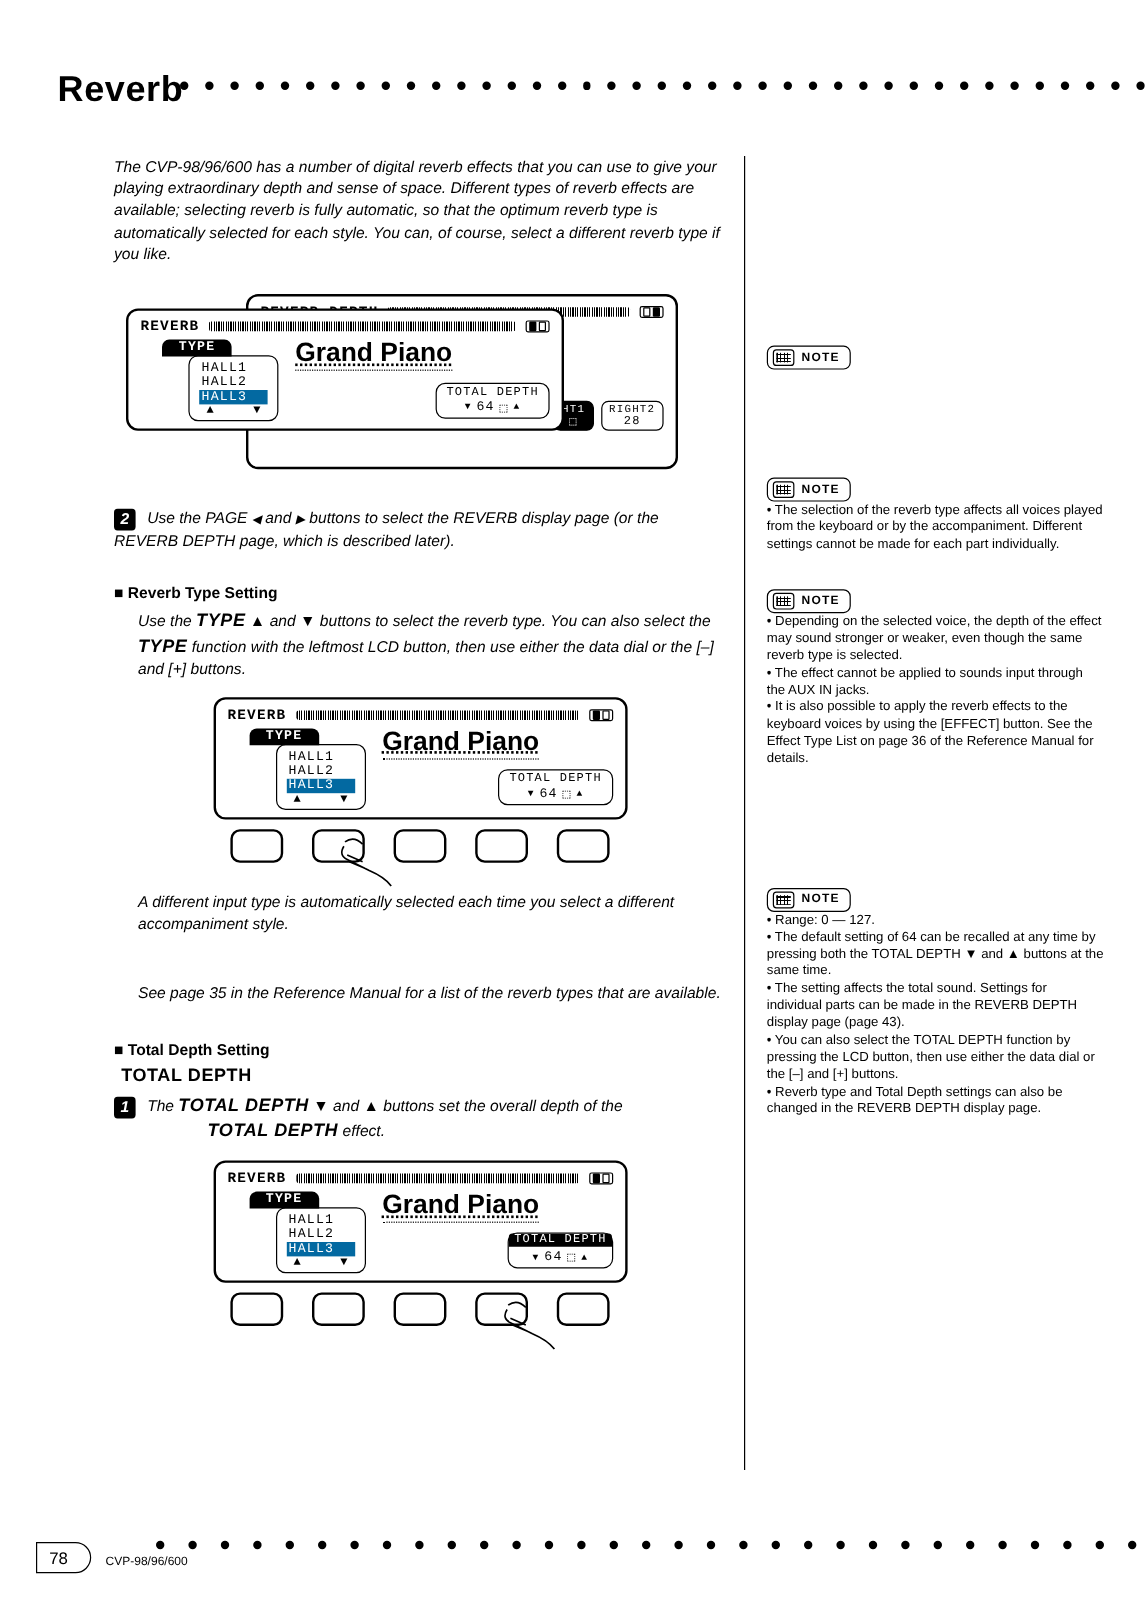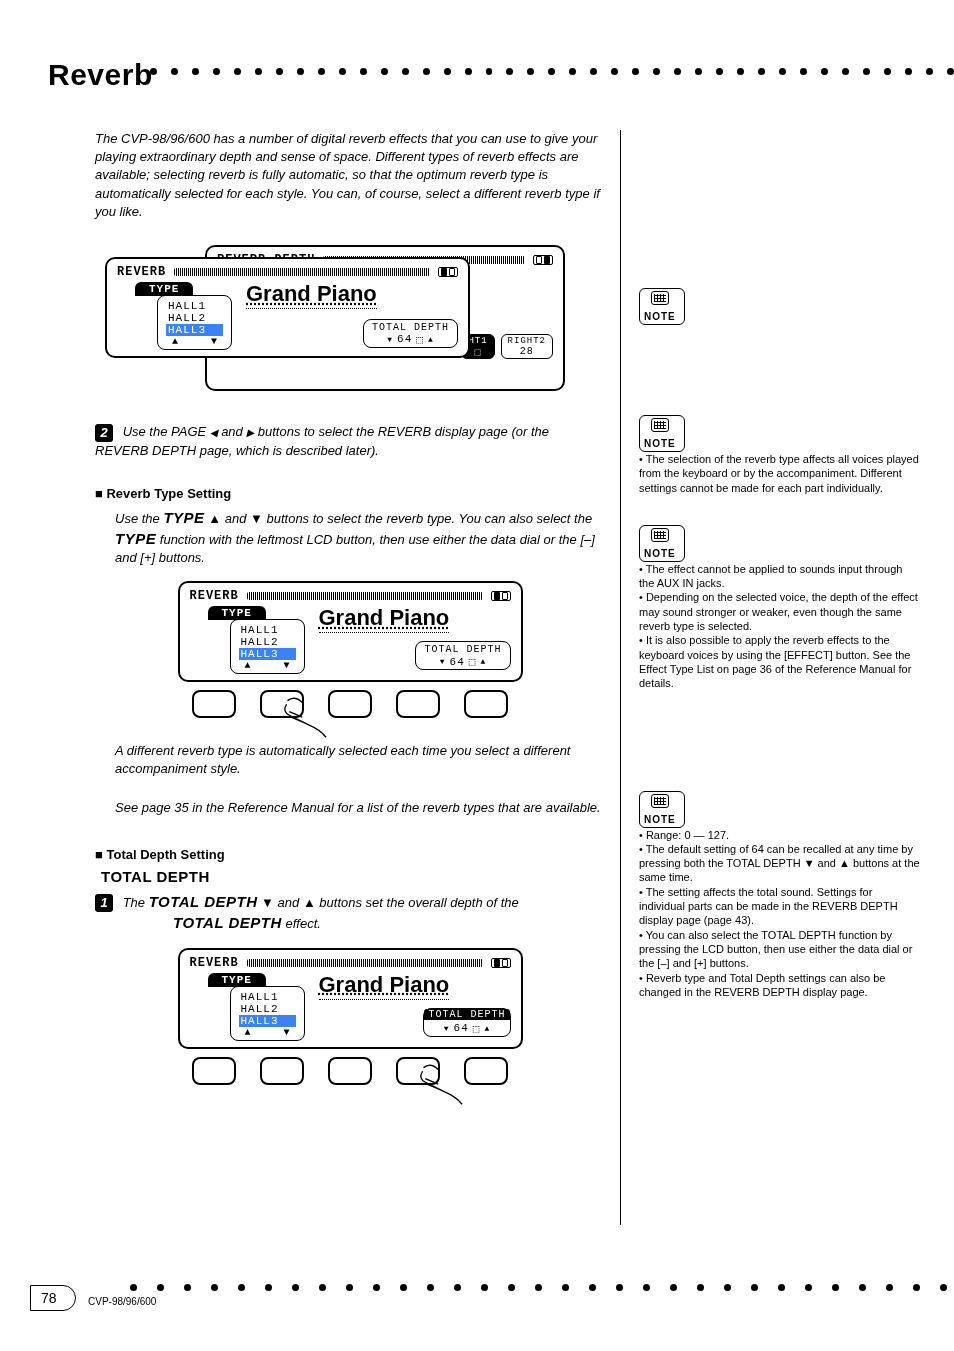"NOTE" .note-badge { flex-direction: column -> none }
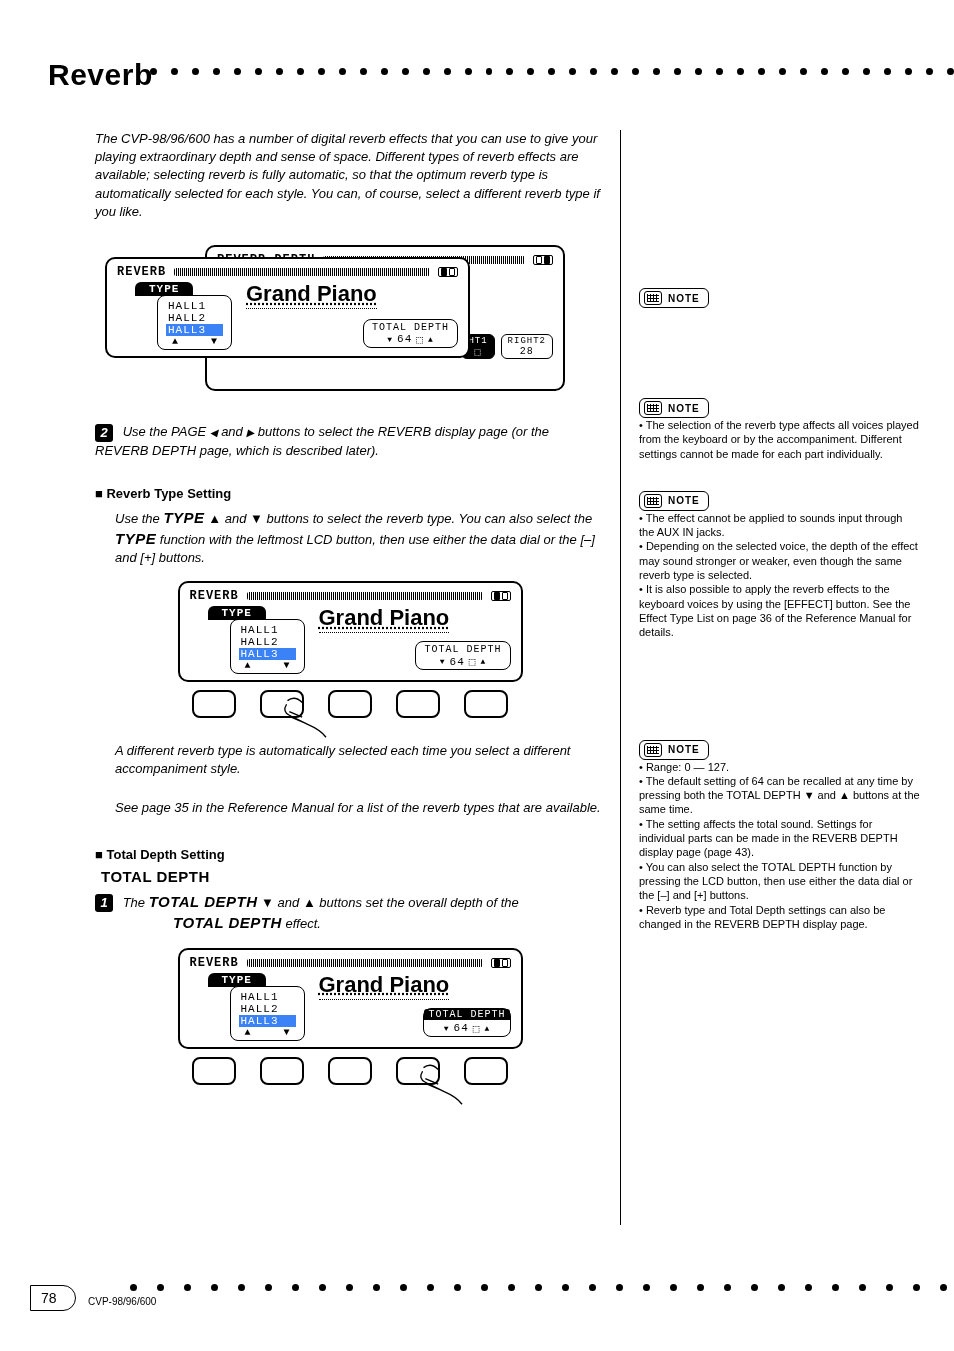"HALL3" .type-tab .list-item.sel { background: #3b82f6 -> #0369a1 }
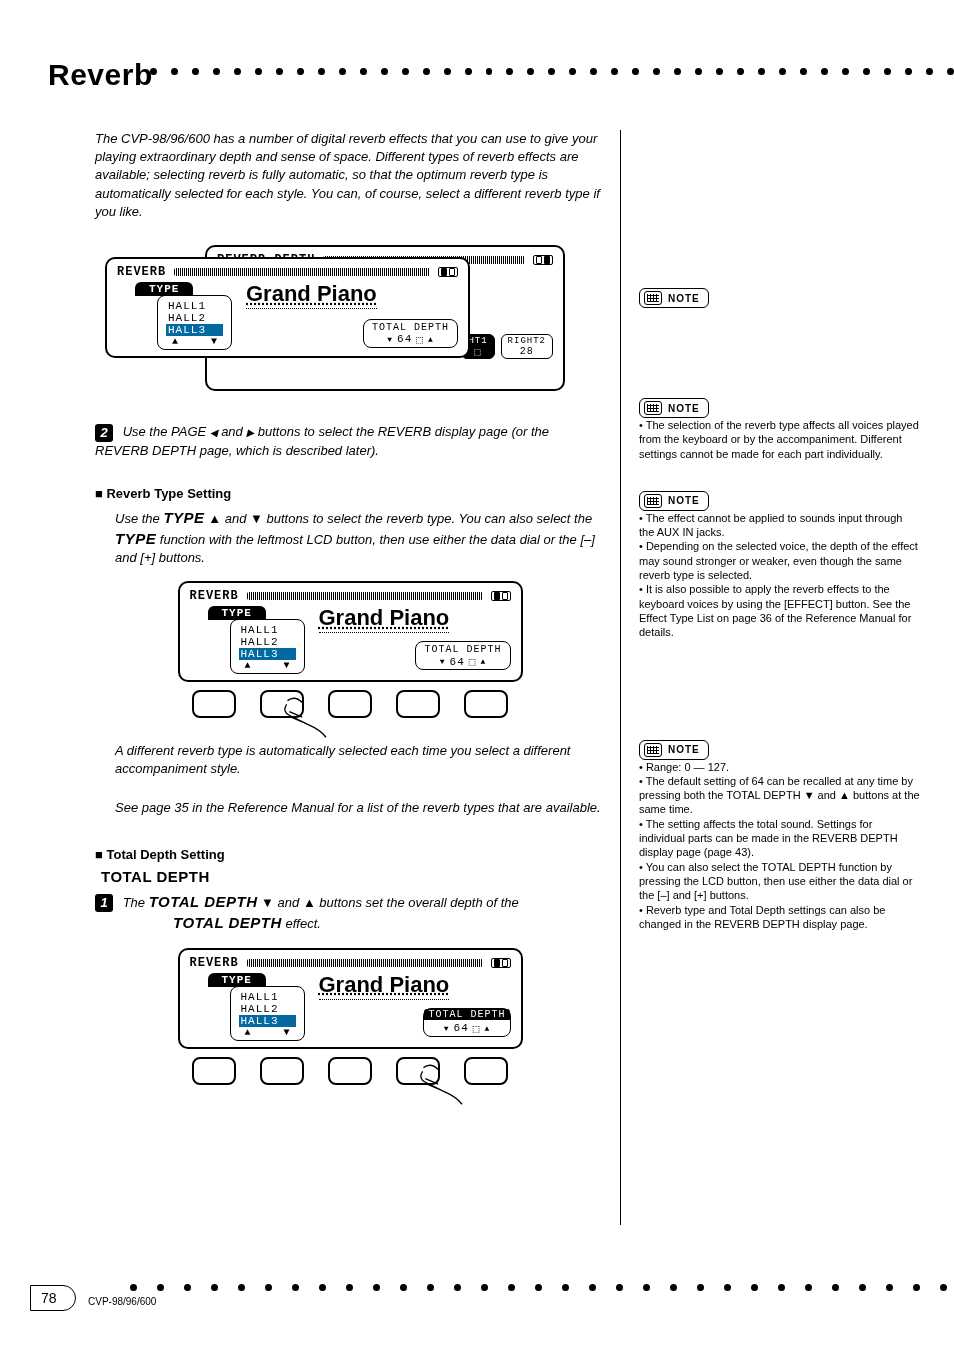"• The effect cannot be" p.note-text { order: before "• Depending on the selected" -> after "• Depending on the selected" }
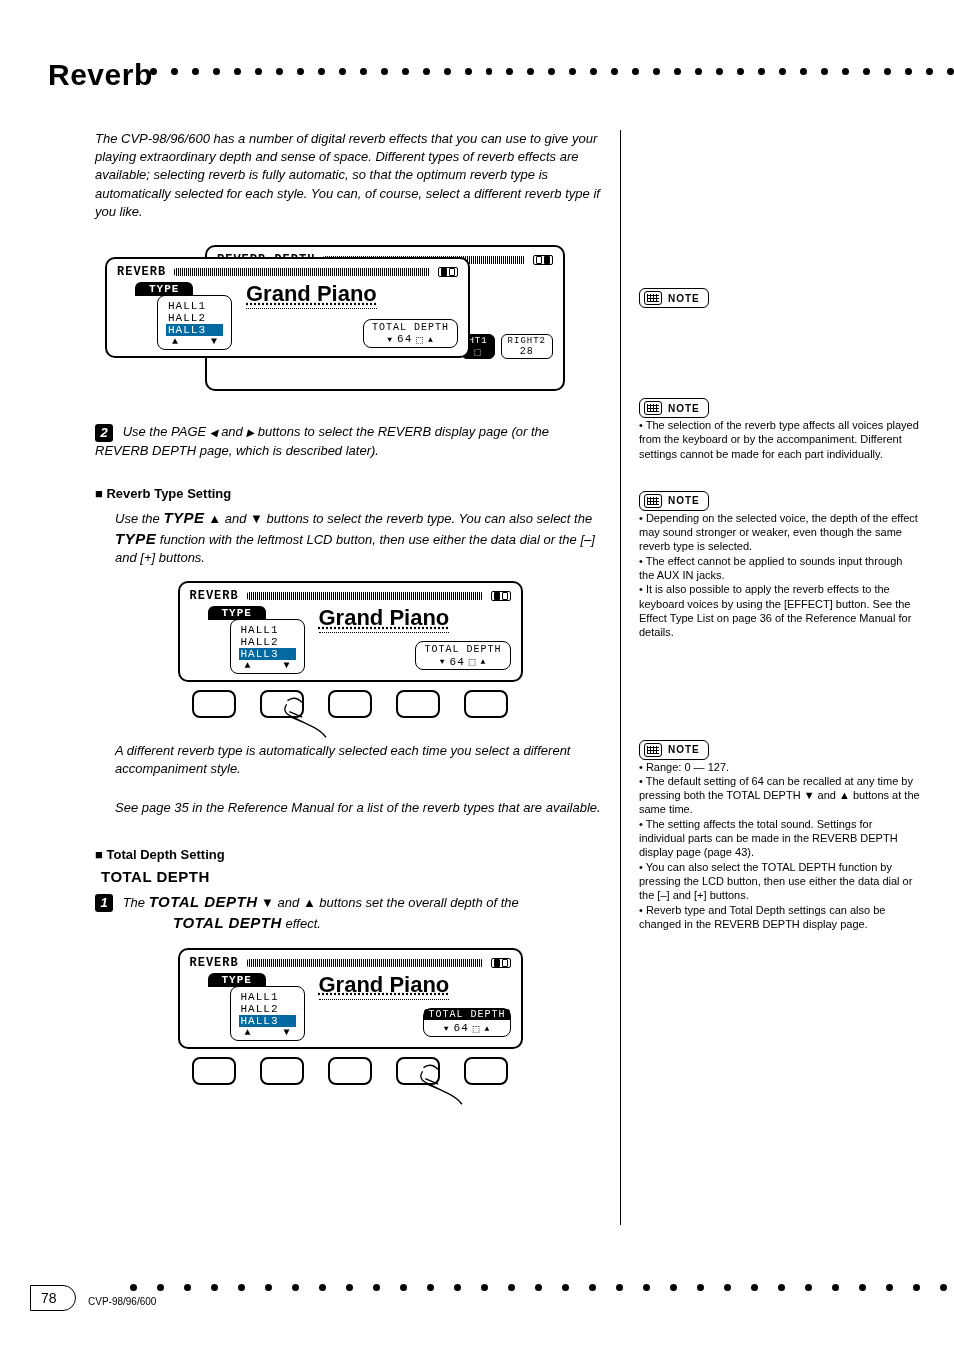"A different reverb type is" p.para { text: reverb -> input }
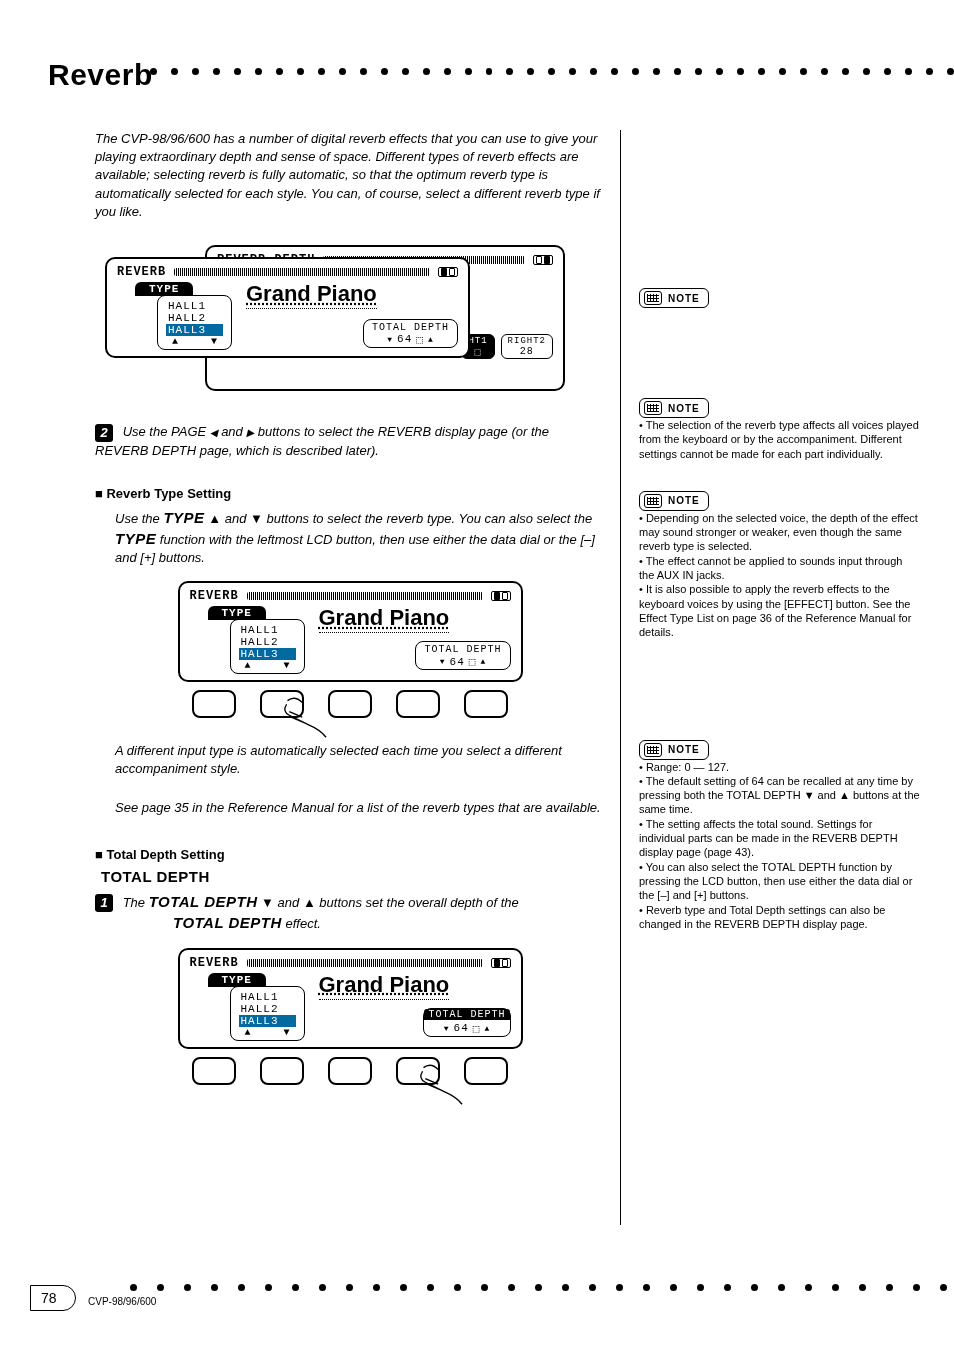"See page 35 in the" p.para { margin-top: none -> 20px }
